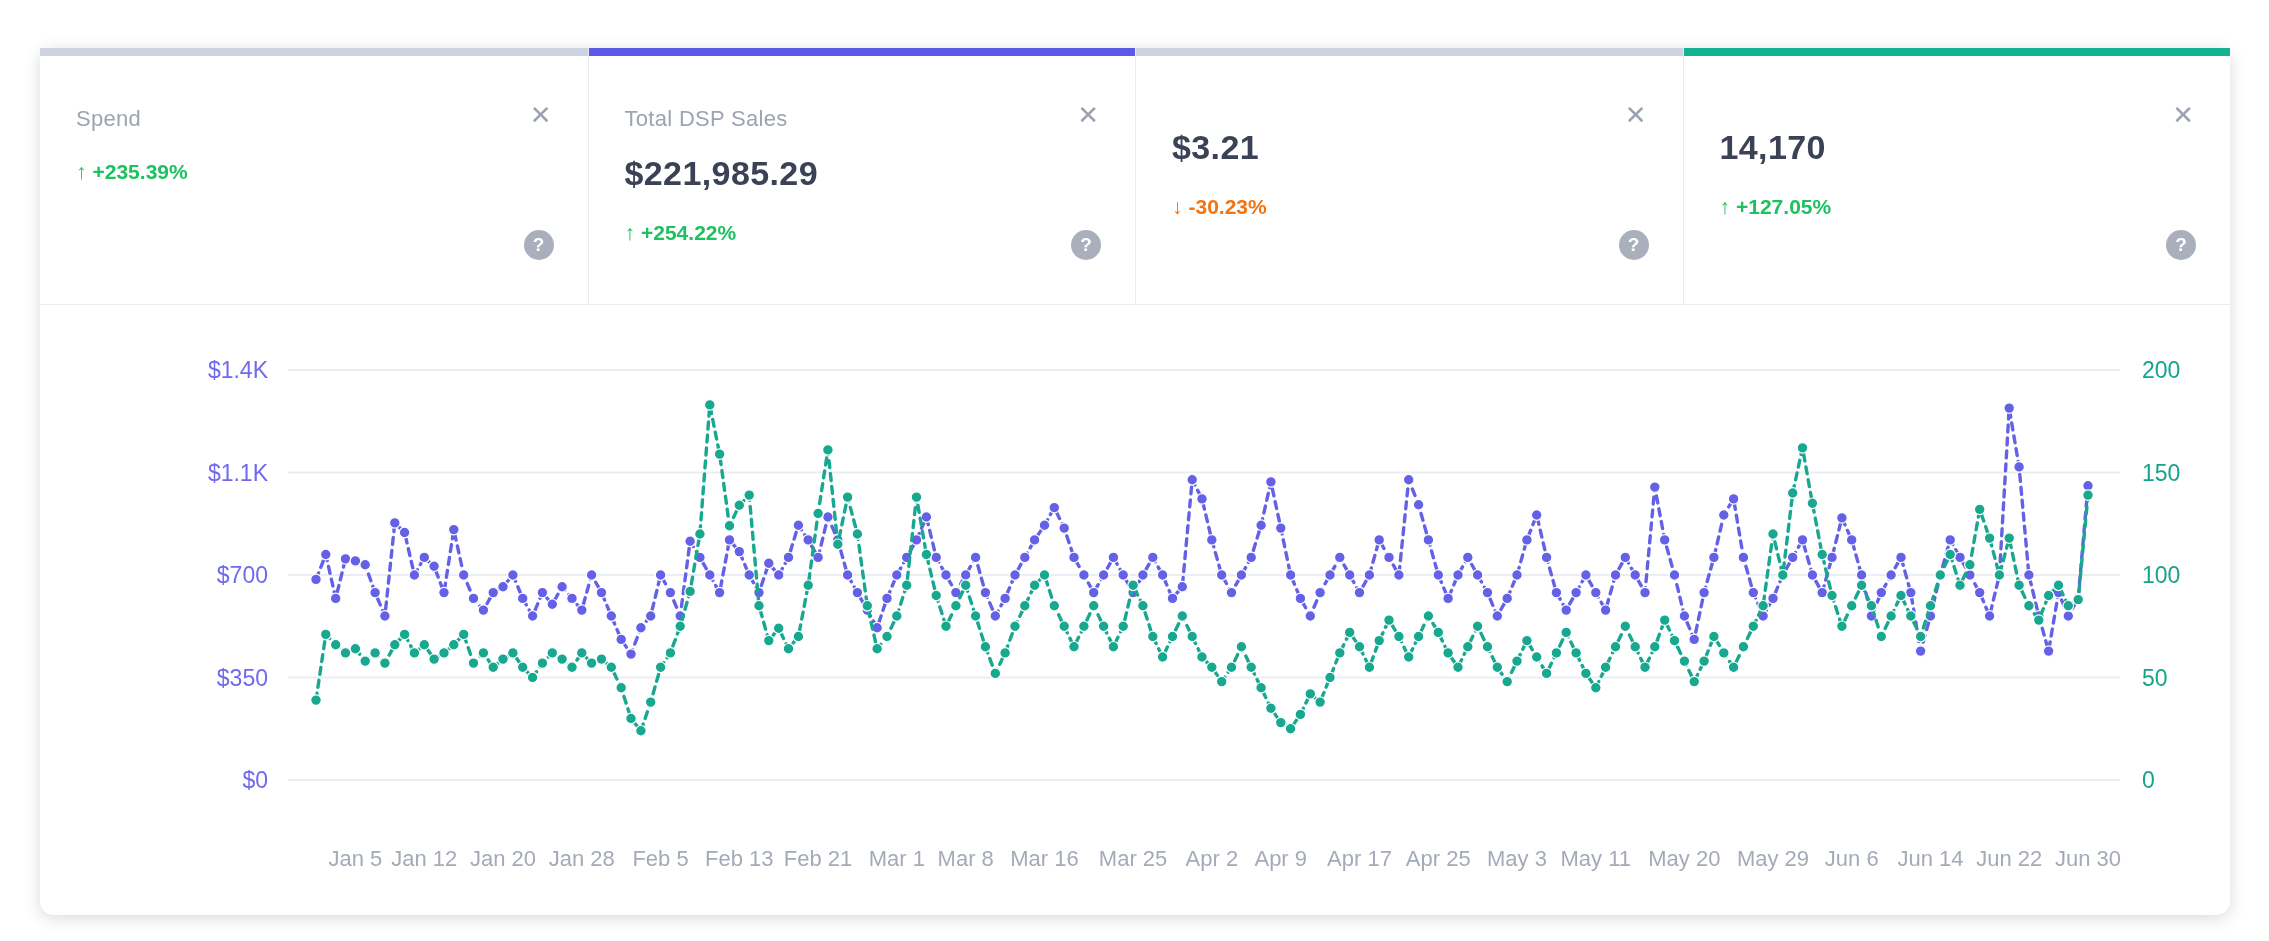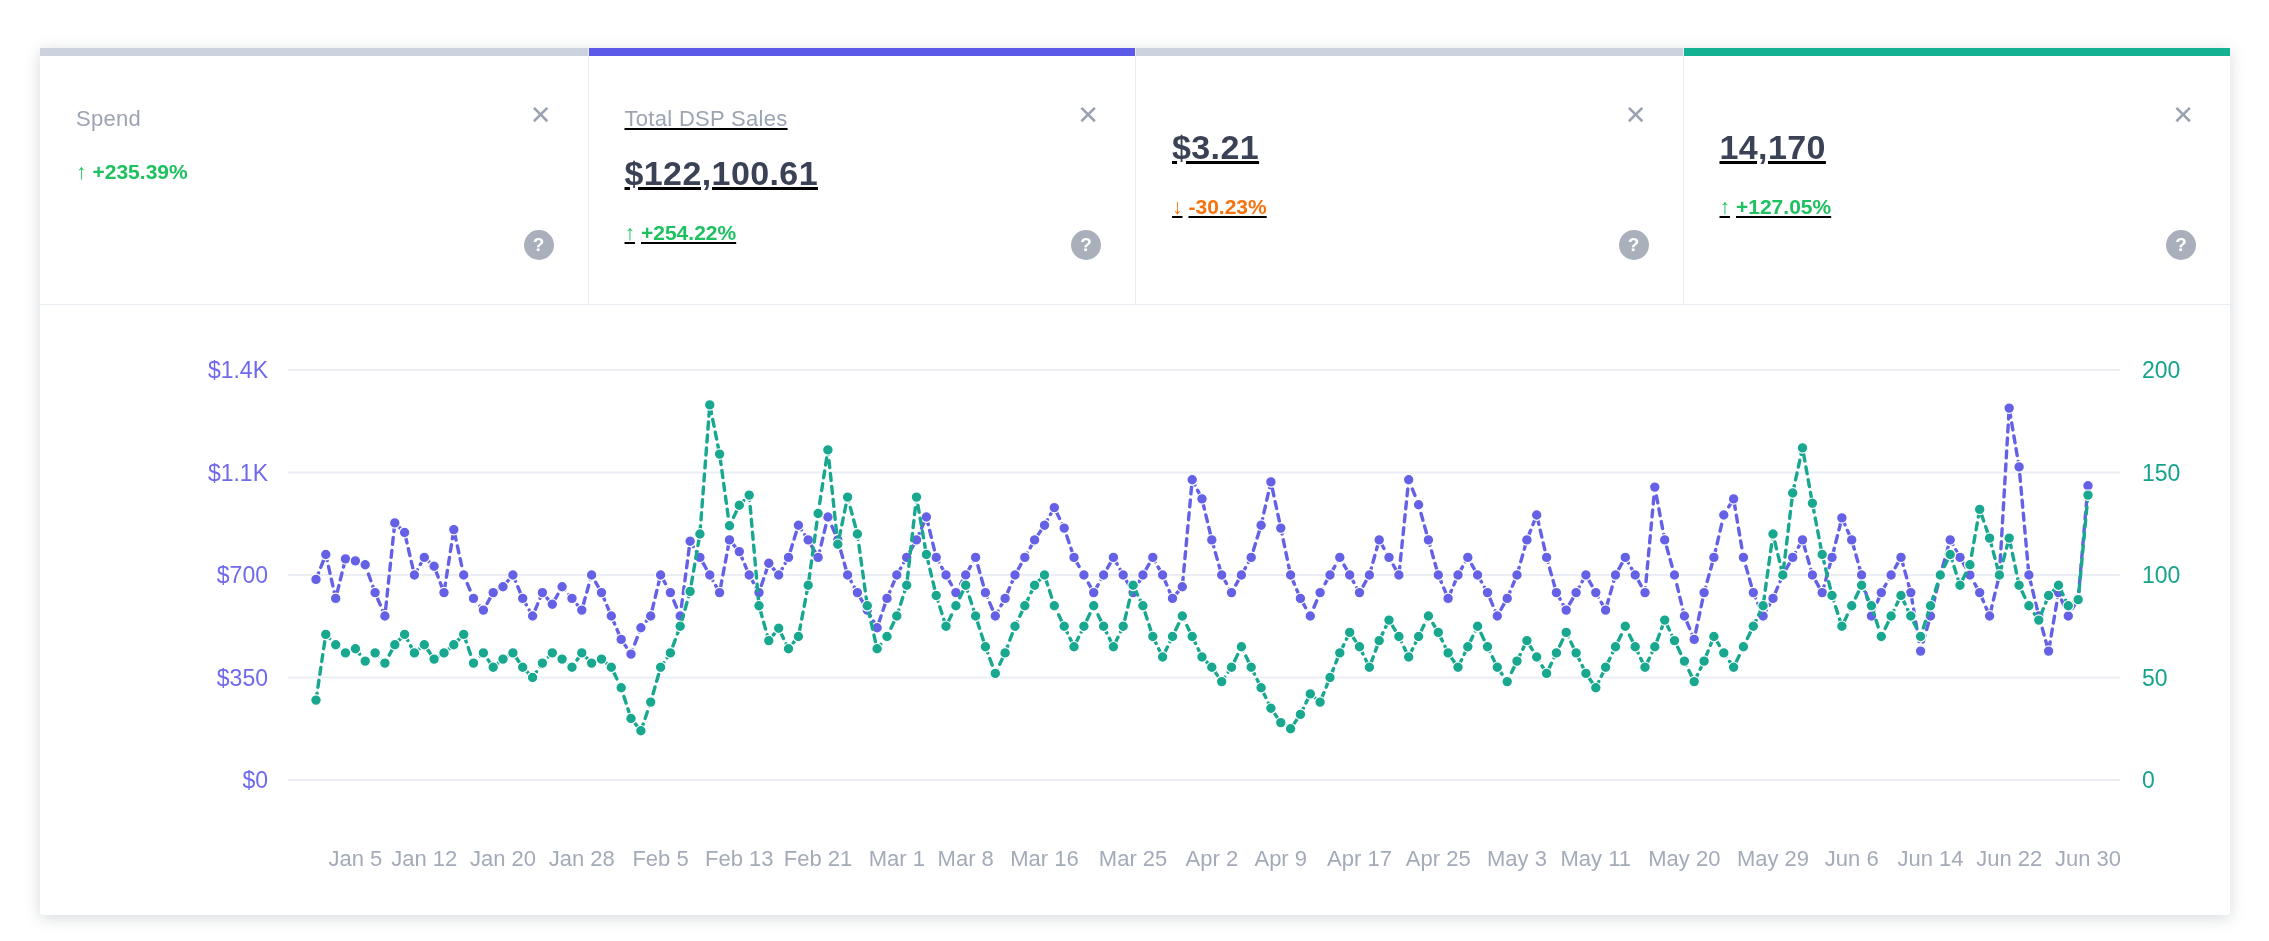"Spend" .panel { border-radius: 3px -> 14px }
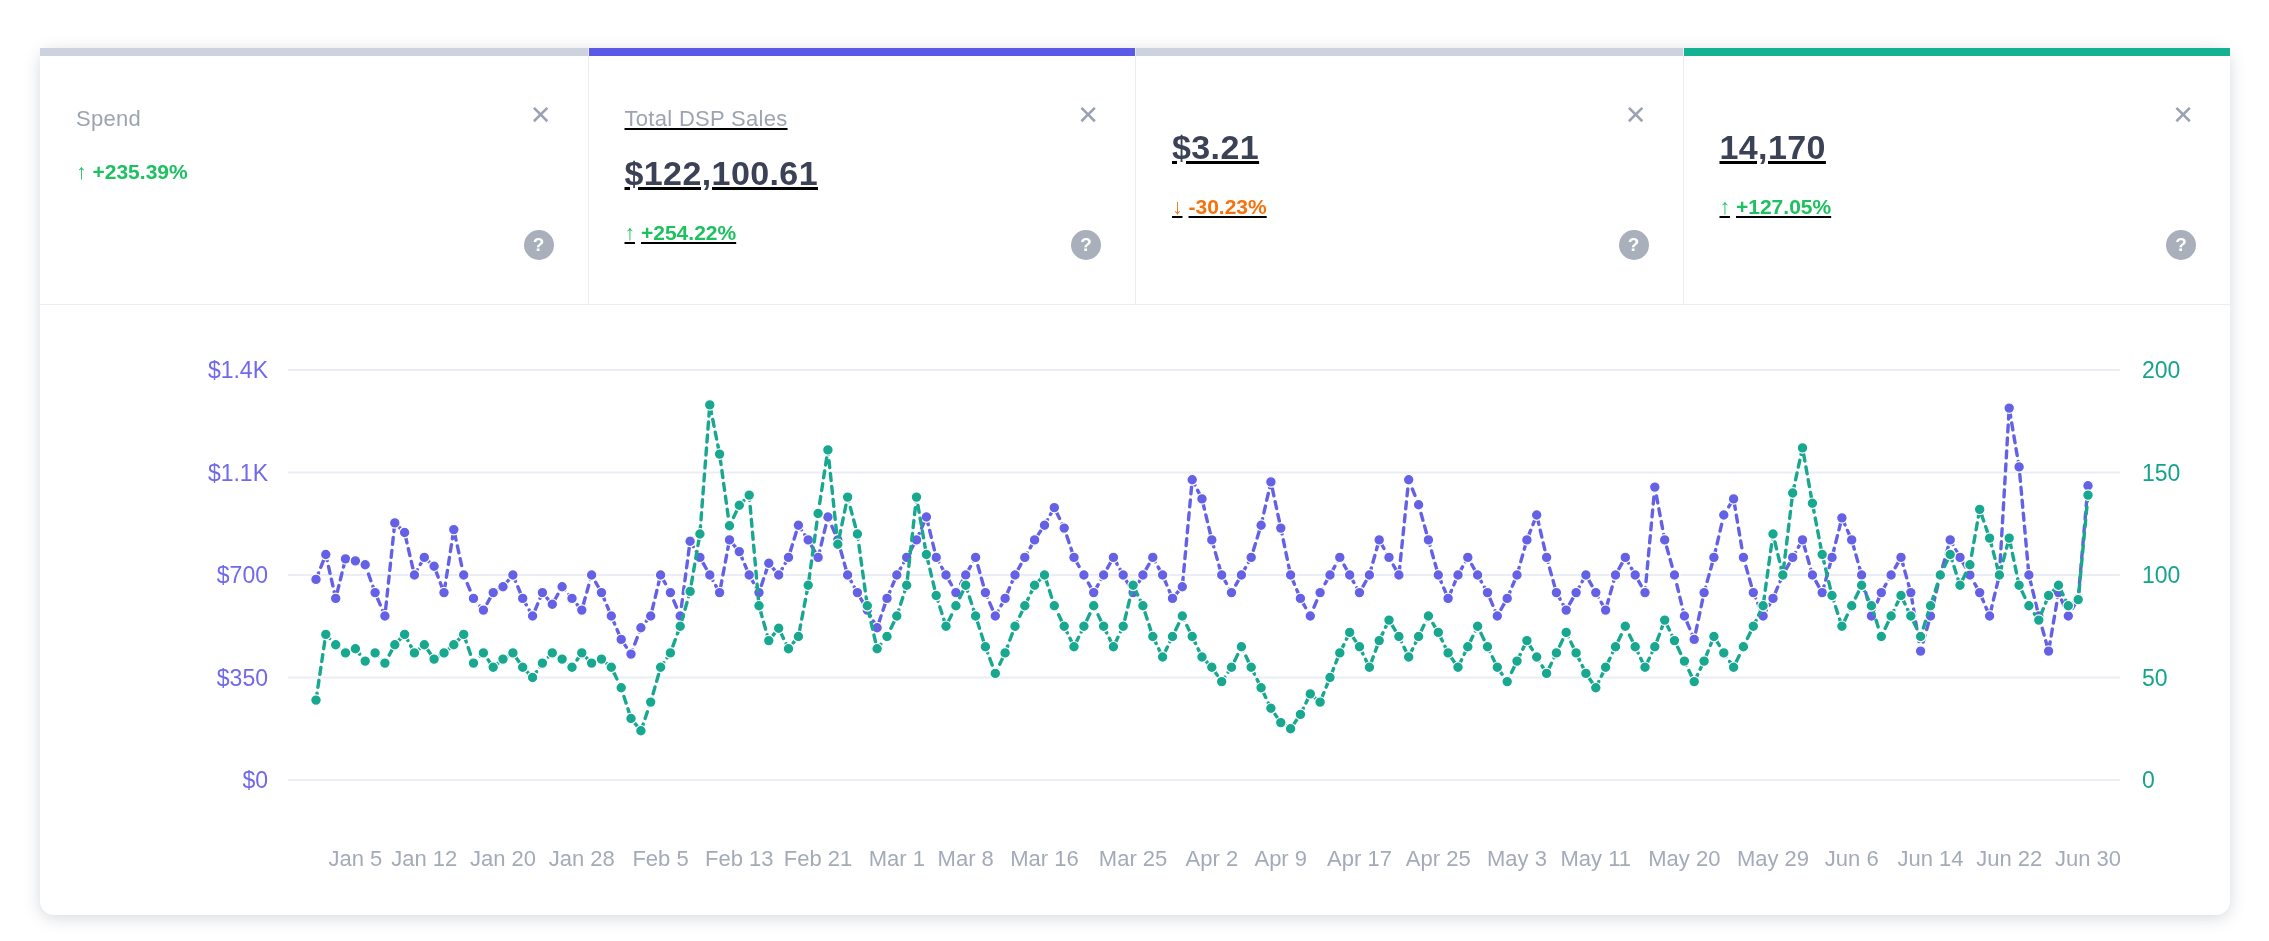"Total DSP Sales" .card + .card { text-decoration: underline -> none }
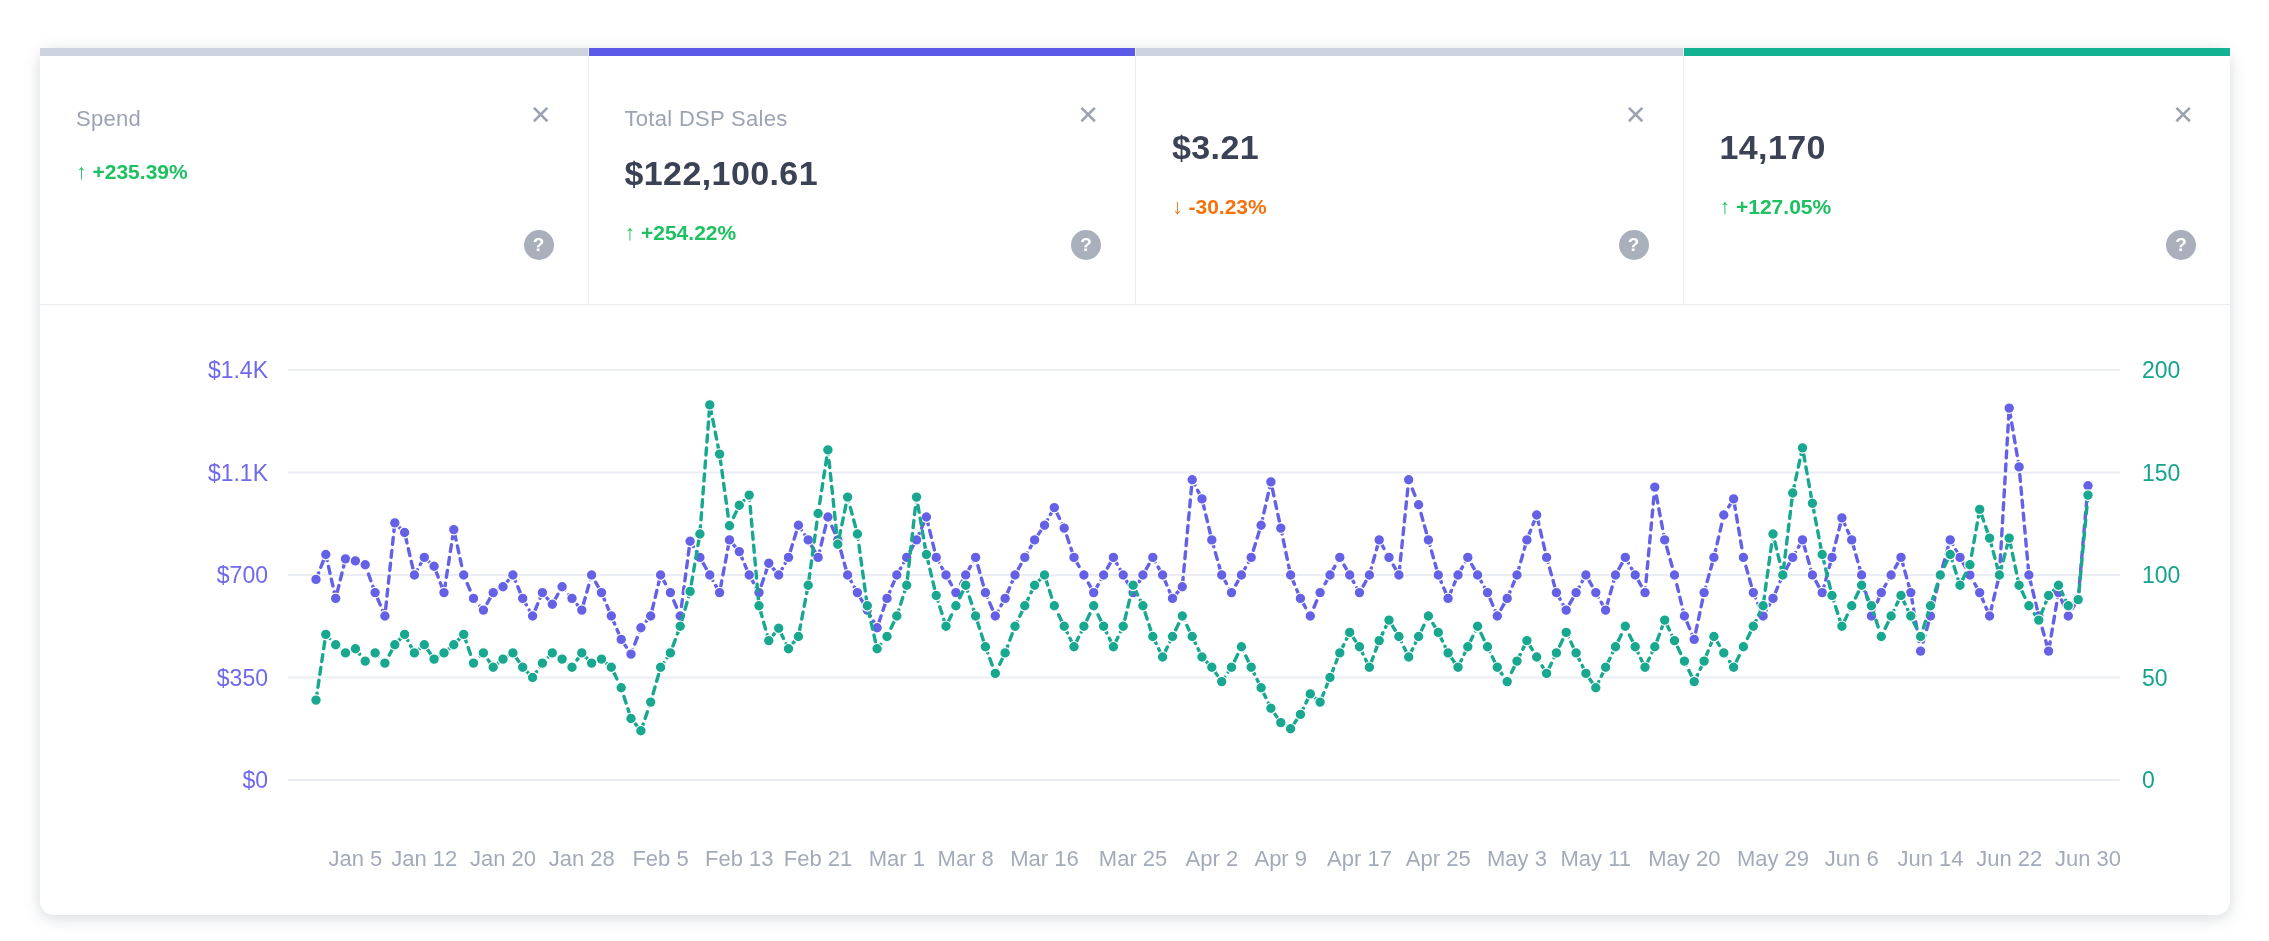"$122,100.61" div.card-value { text: $122,100.61 -> $221,985.29 }
